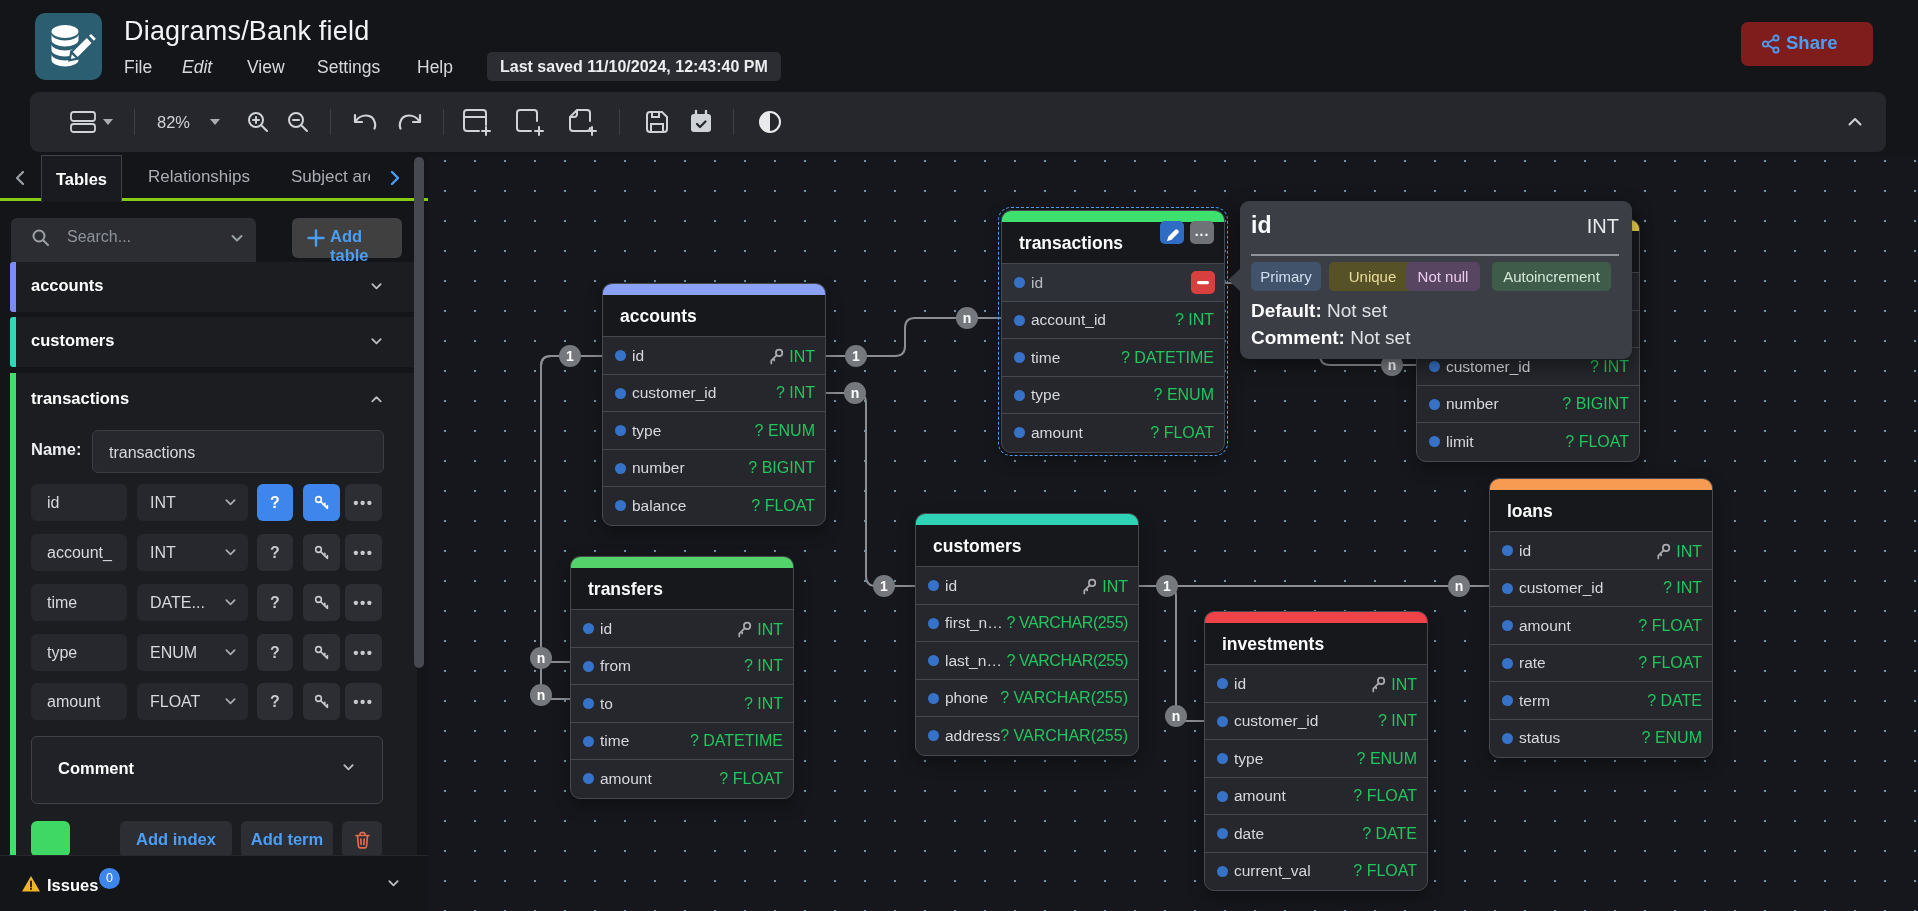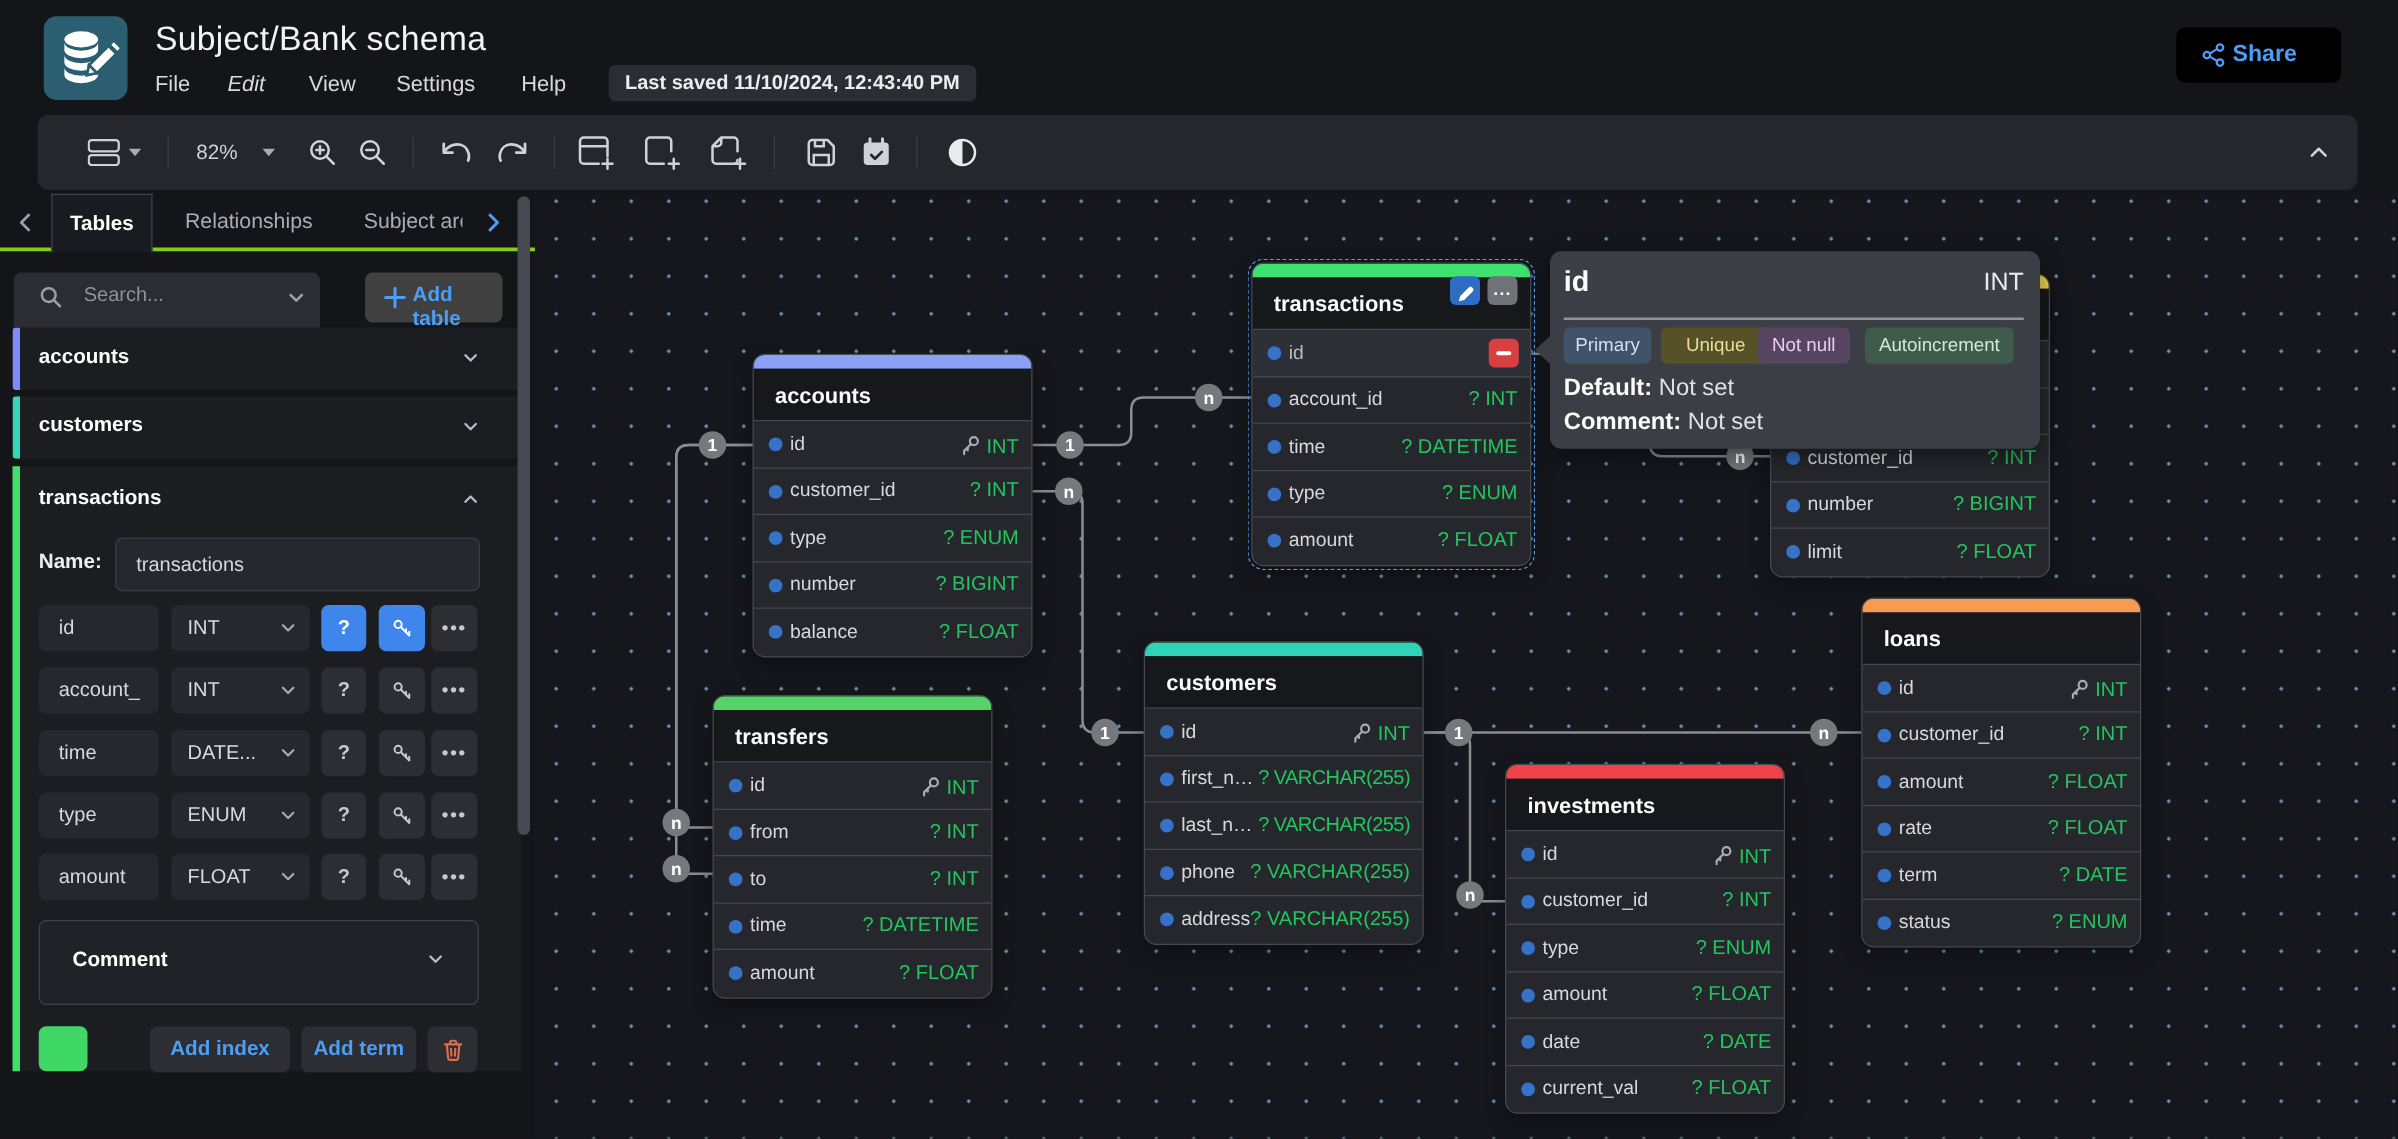"Subject/Bank schema" div.abs { text: Subject/Bank schema -> Diagrams/Bank field }
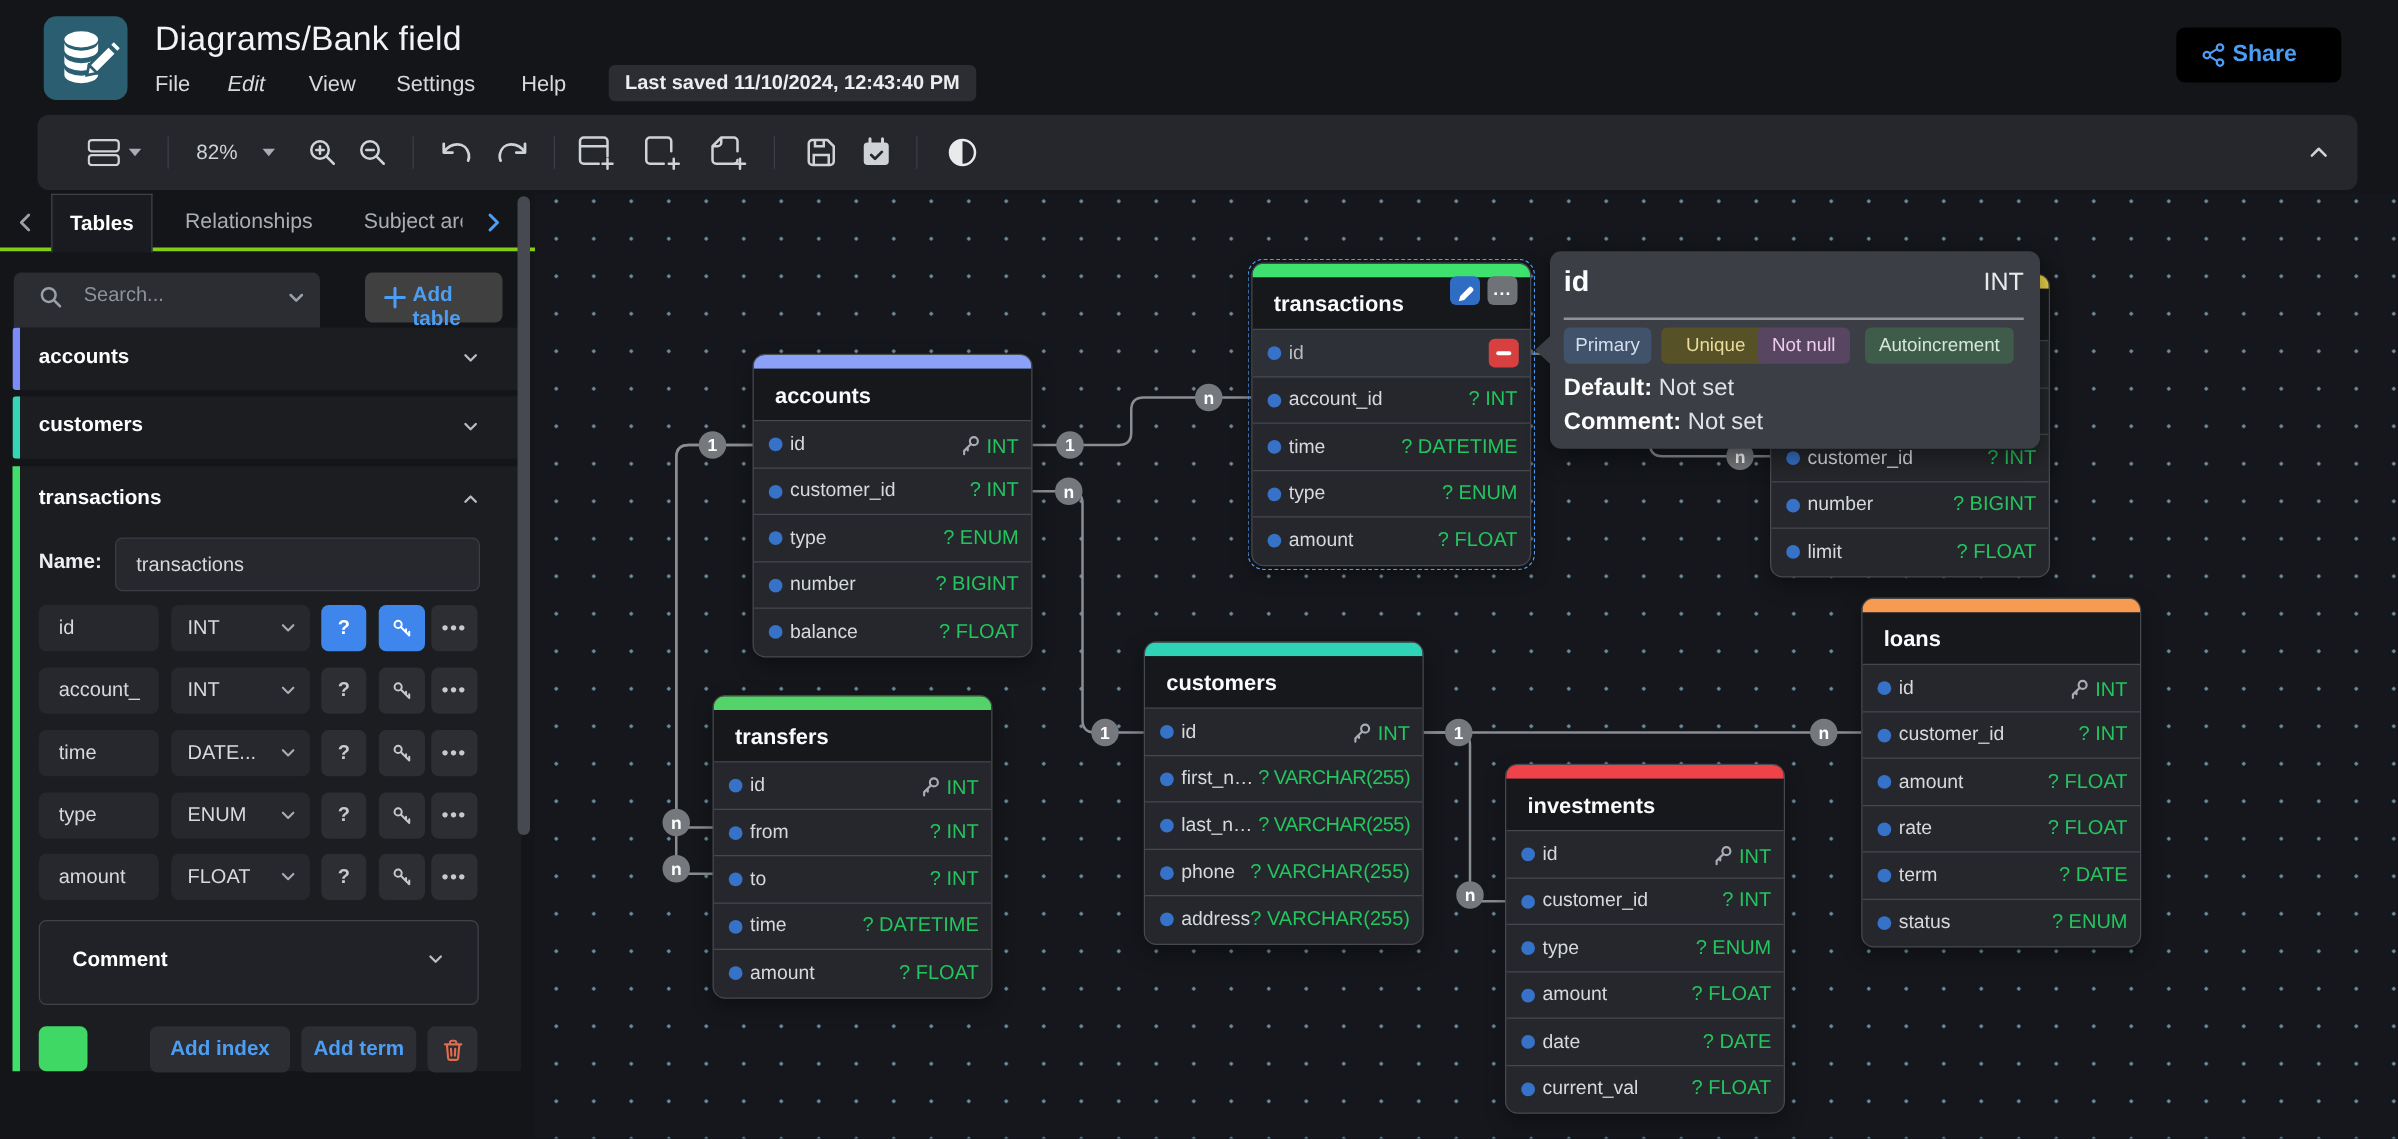"Share" #sharebtn { background: #000000 -> #7f1d1d }
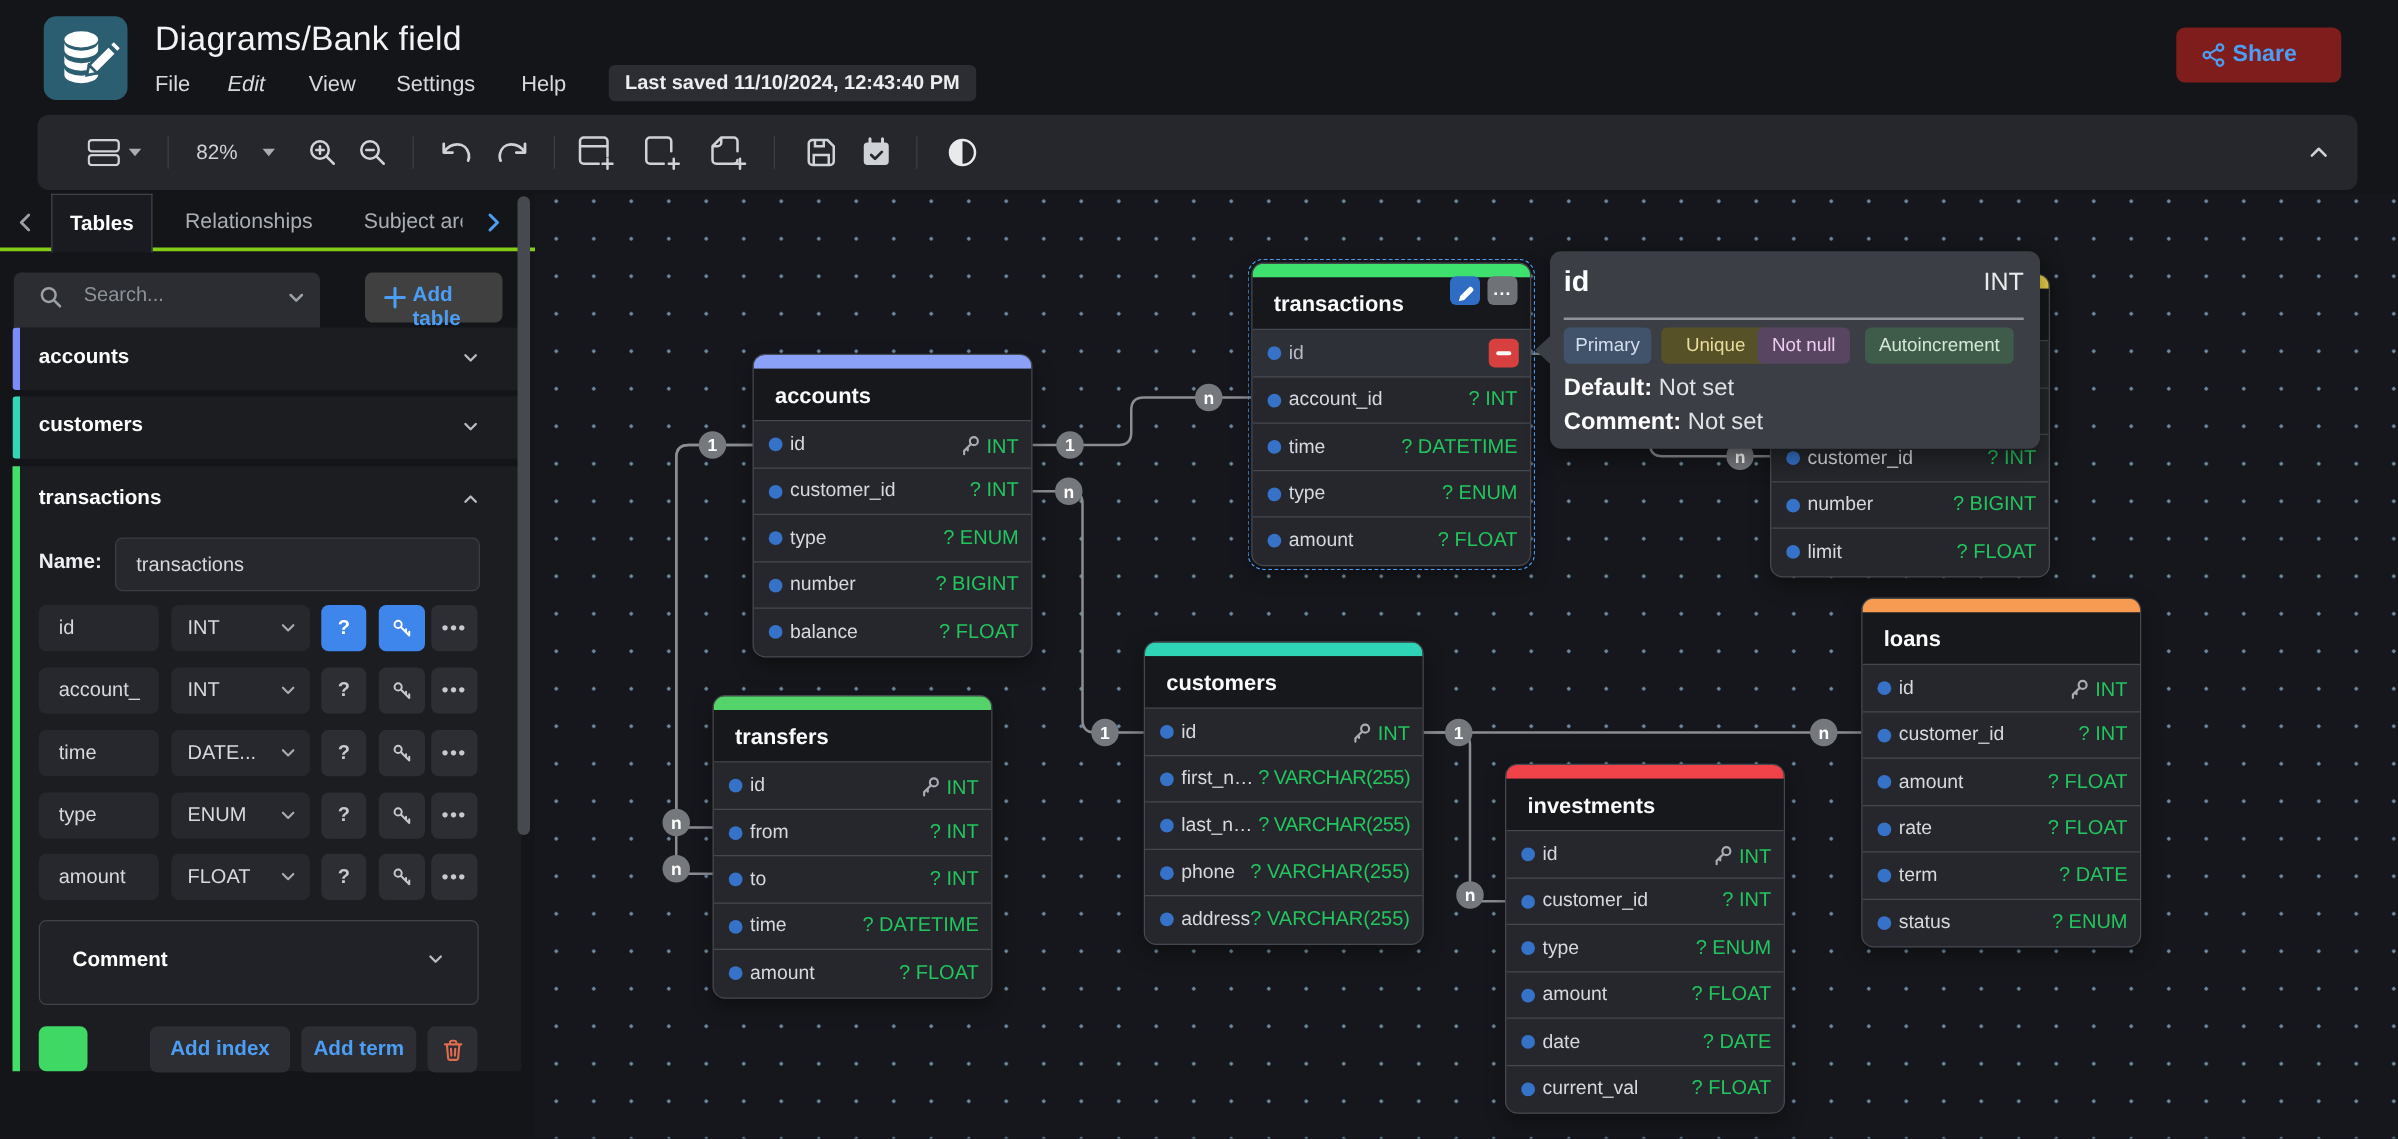"Issues" div { html: none -> <div> <svg> <path></path> <path></path> </svg> <div>Issues</div> <div>0</div> <svg> <path></path> </svg> </div> }
